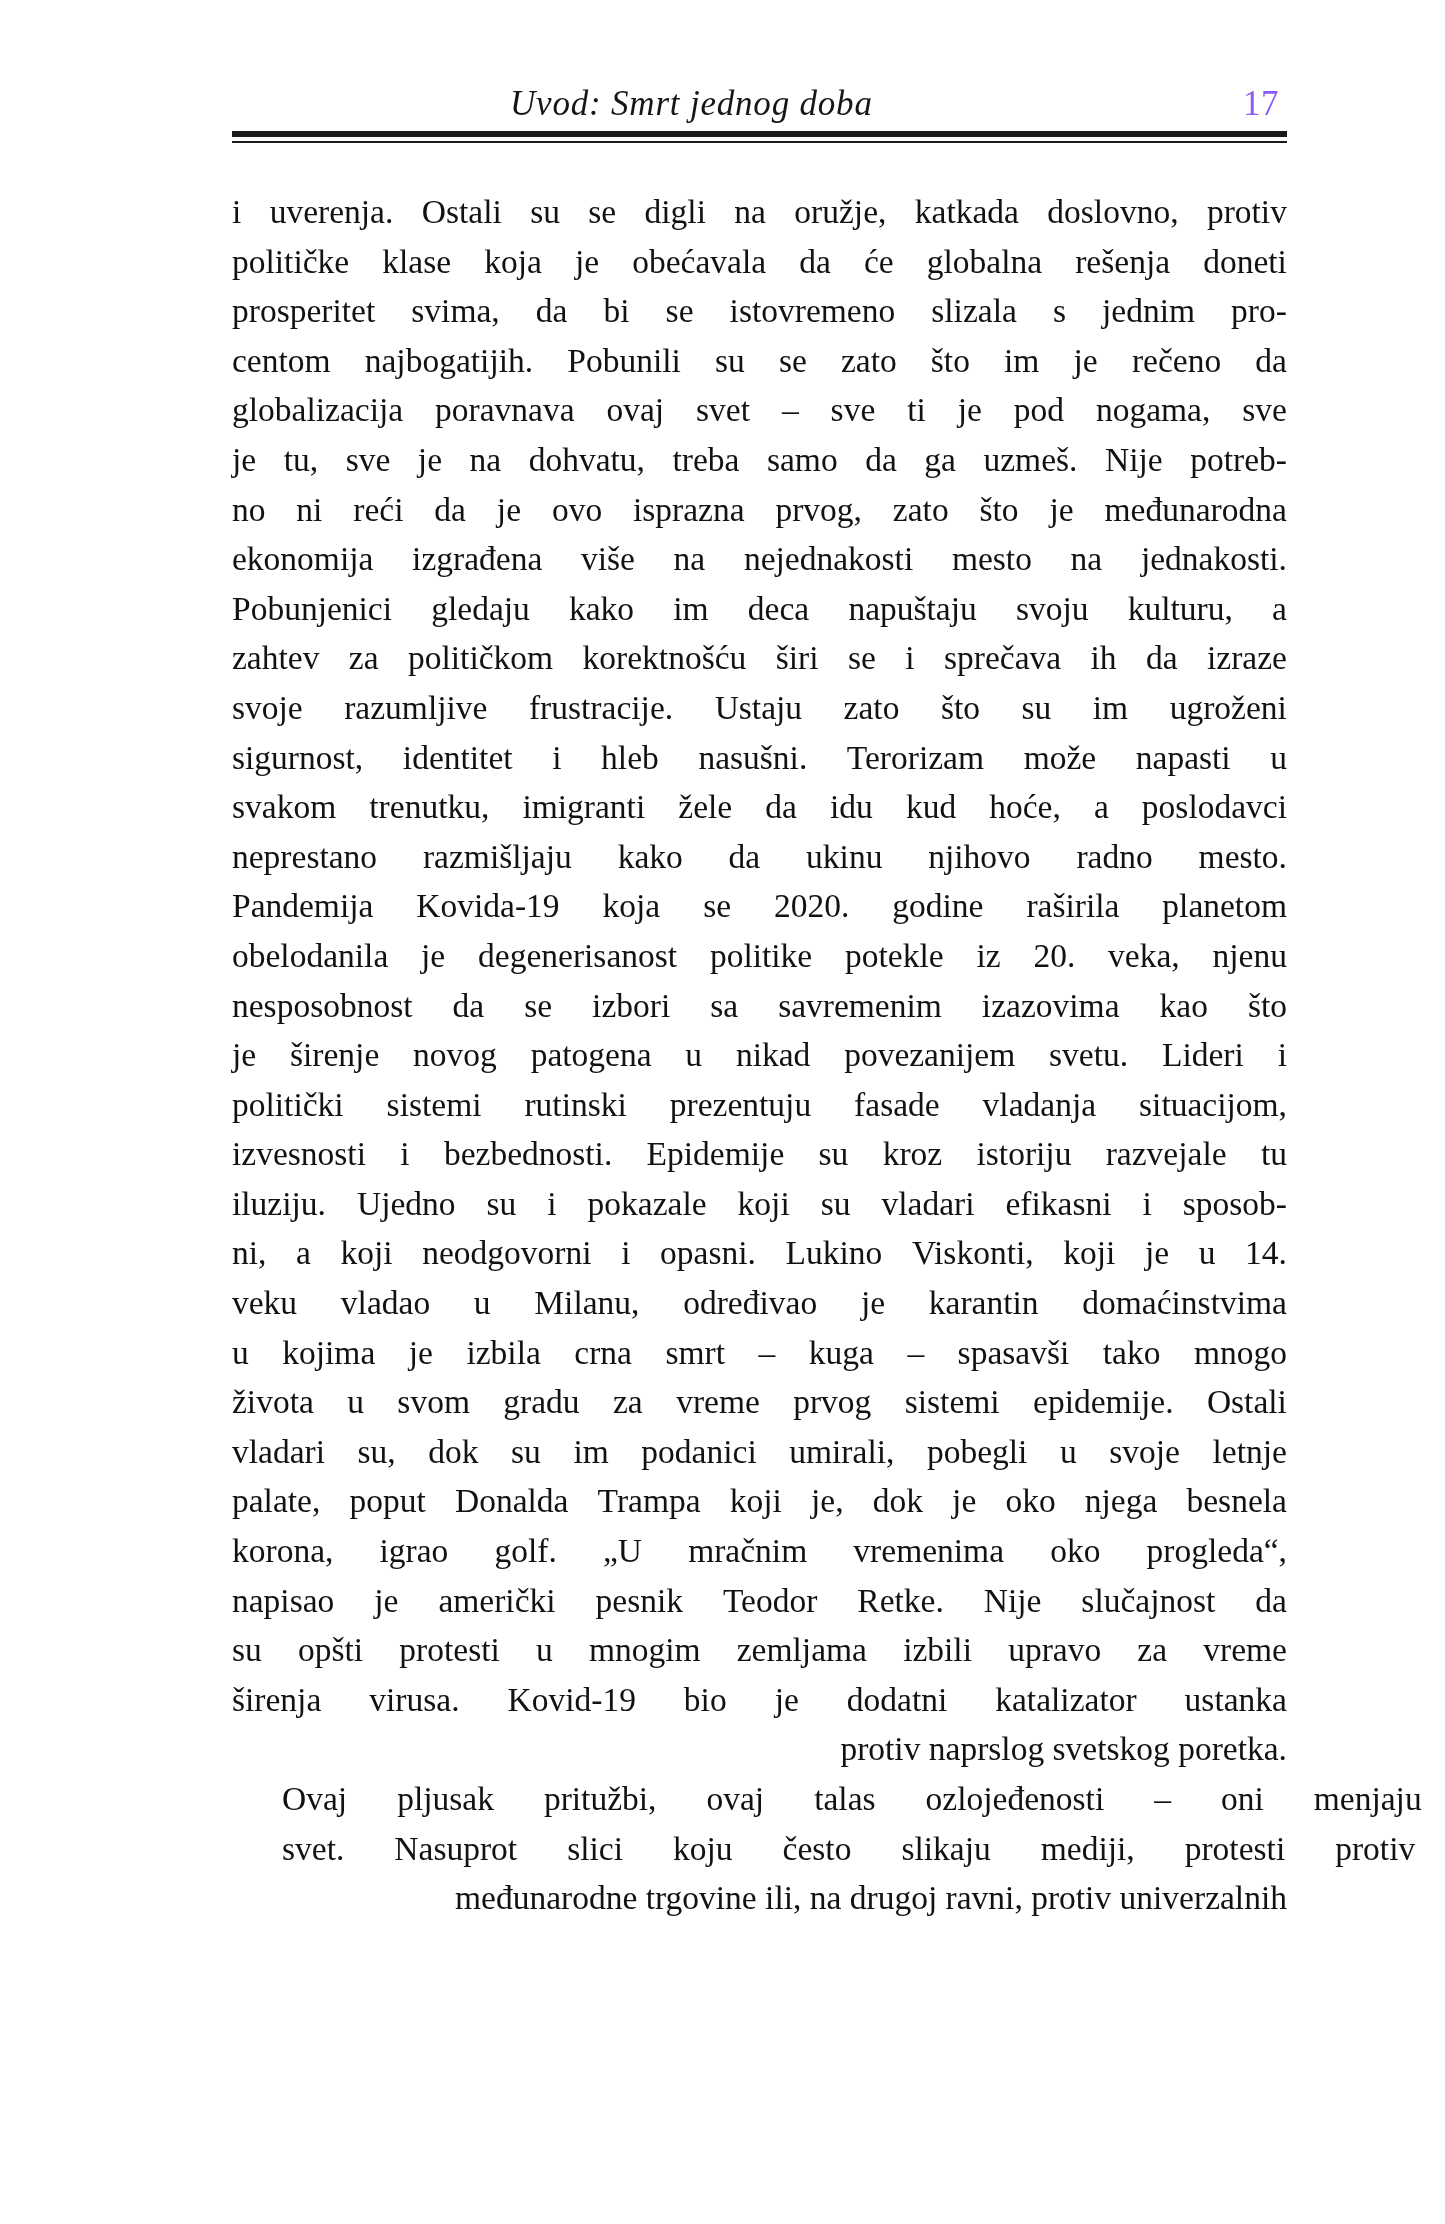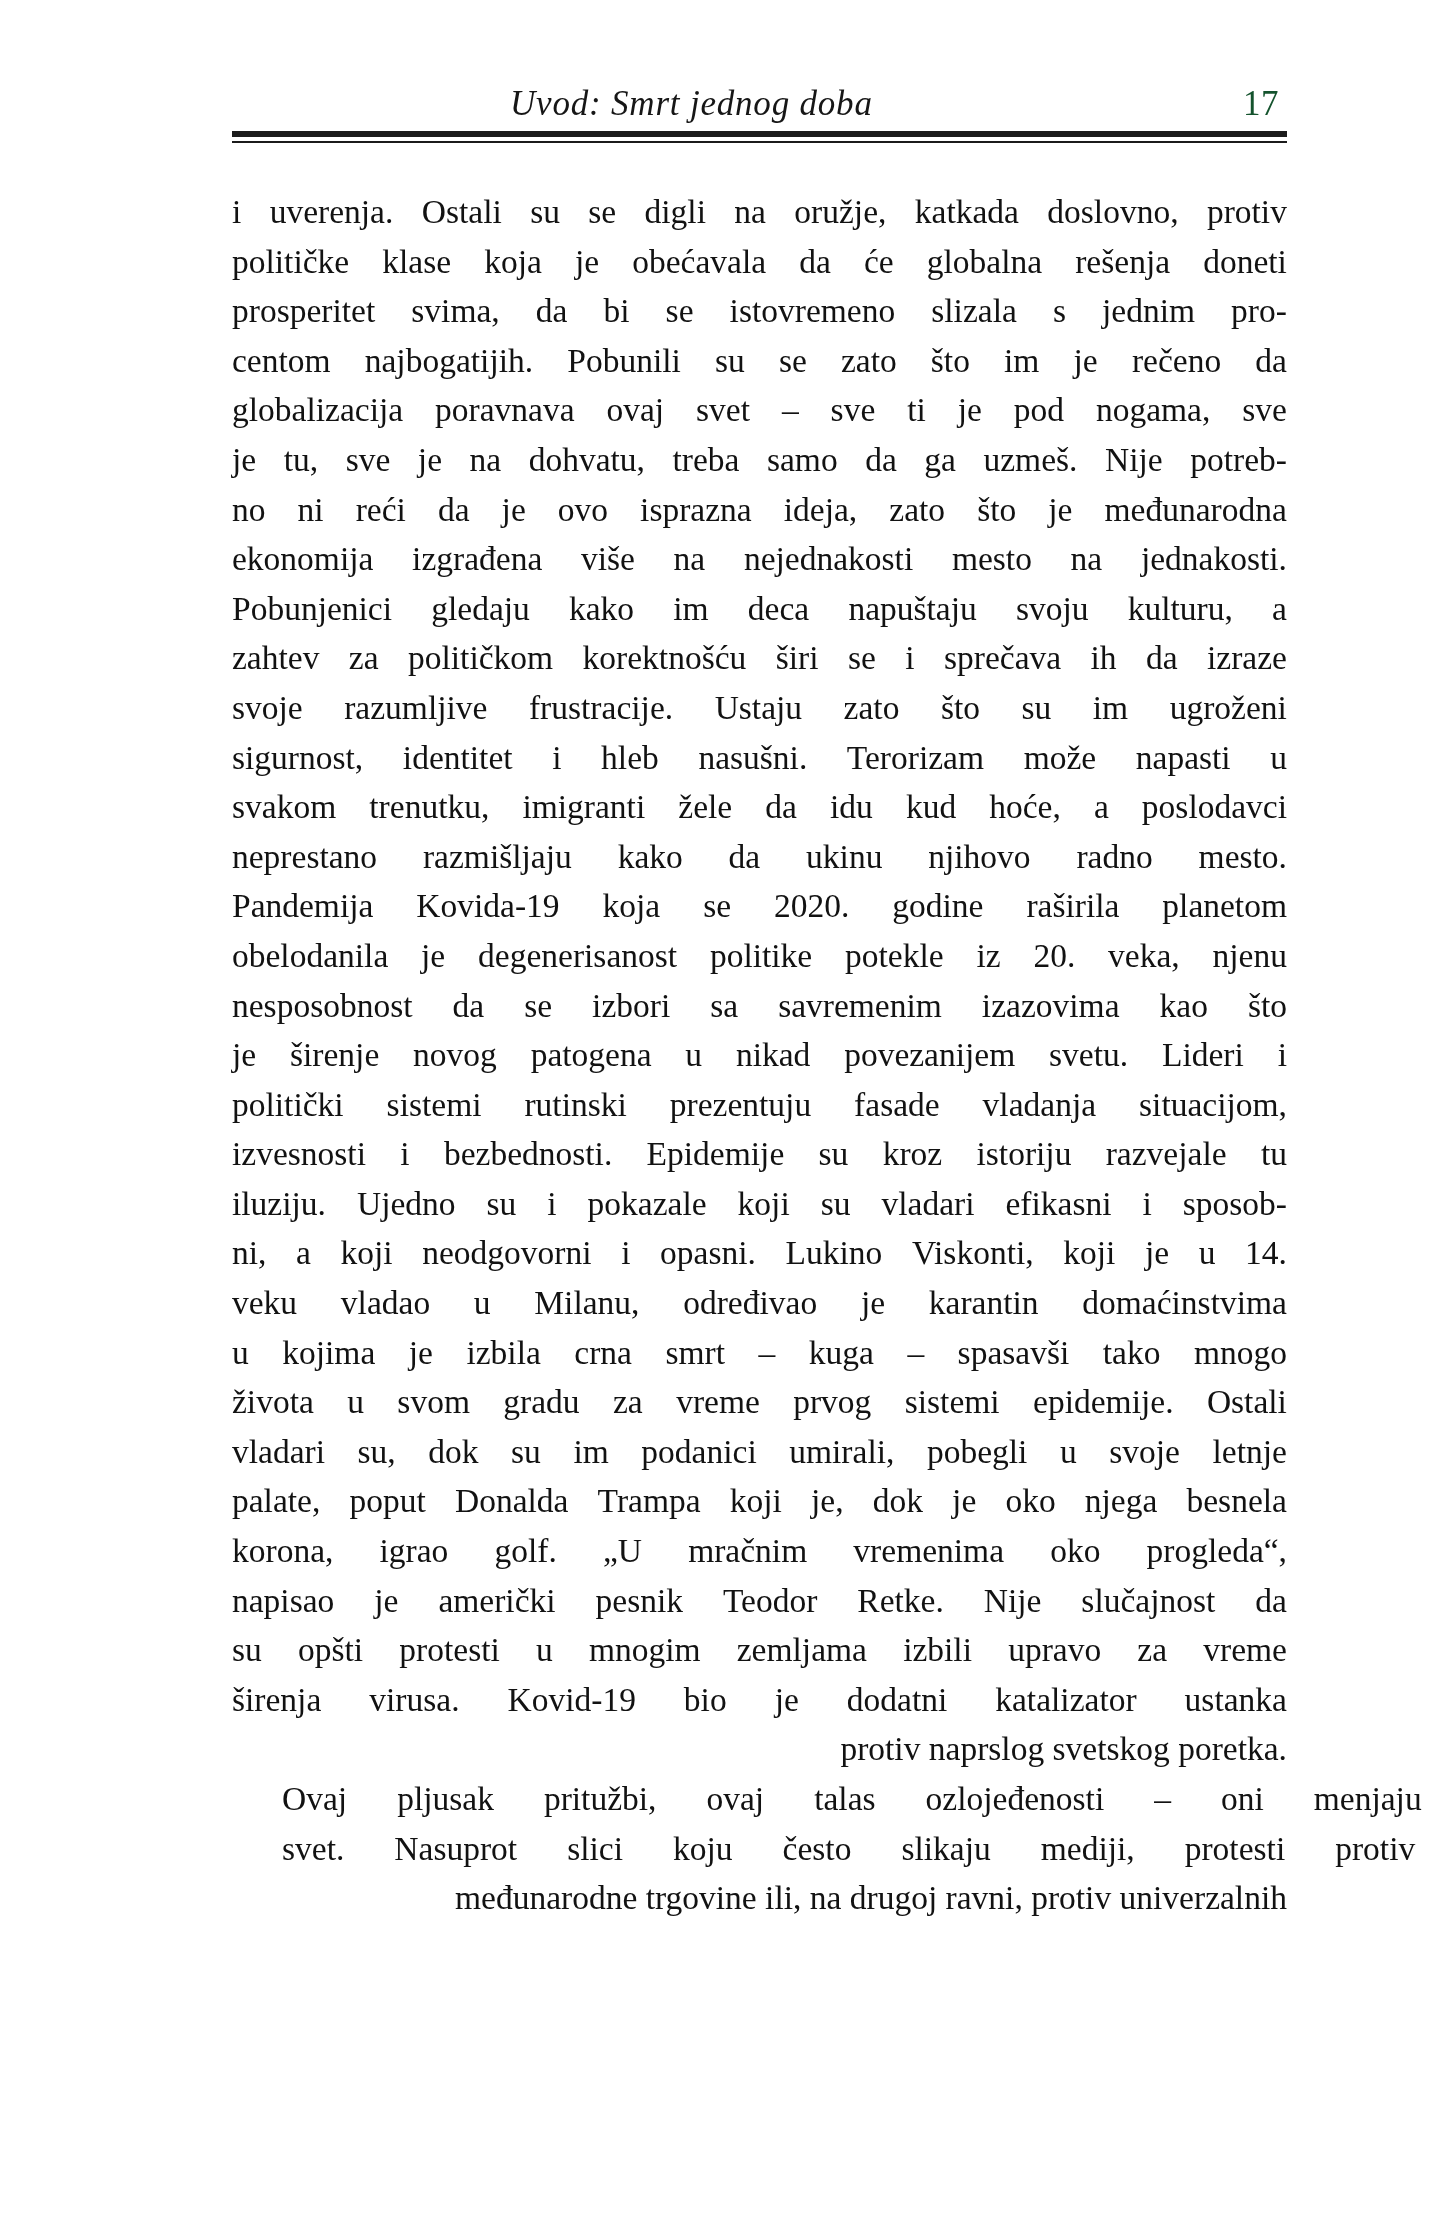"17" .header-pageno { color: #14532d -> #8b5cf6 }
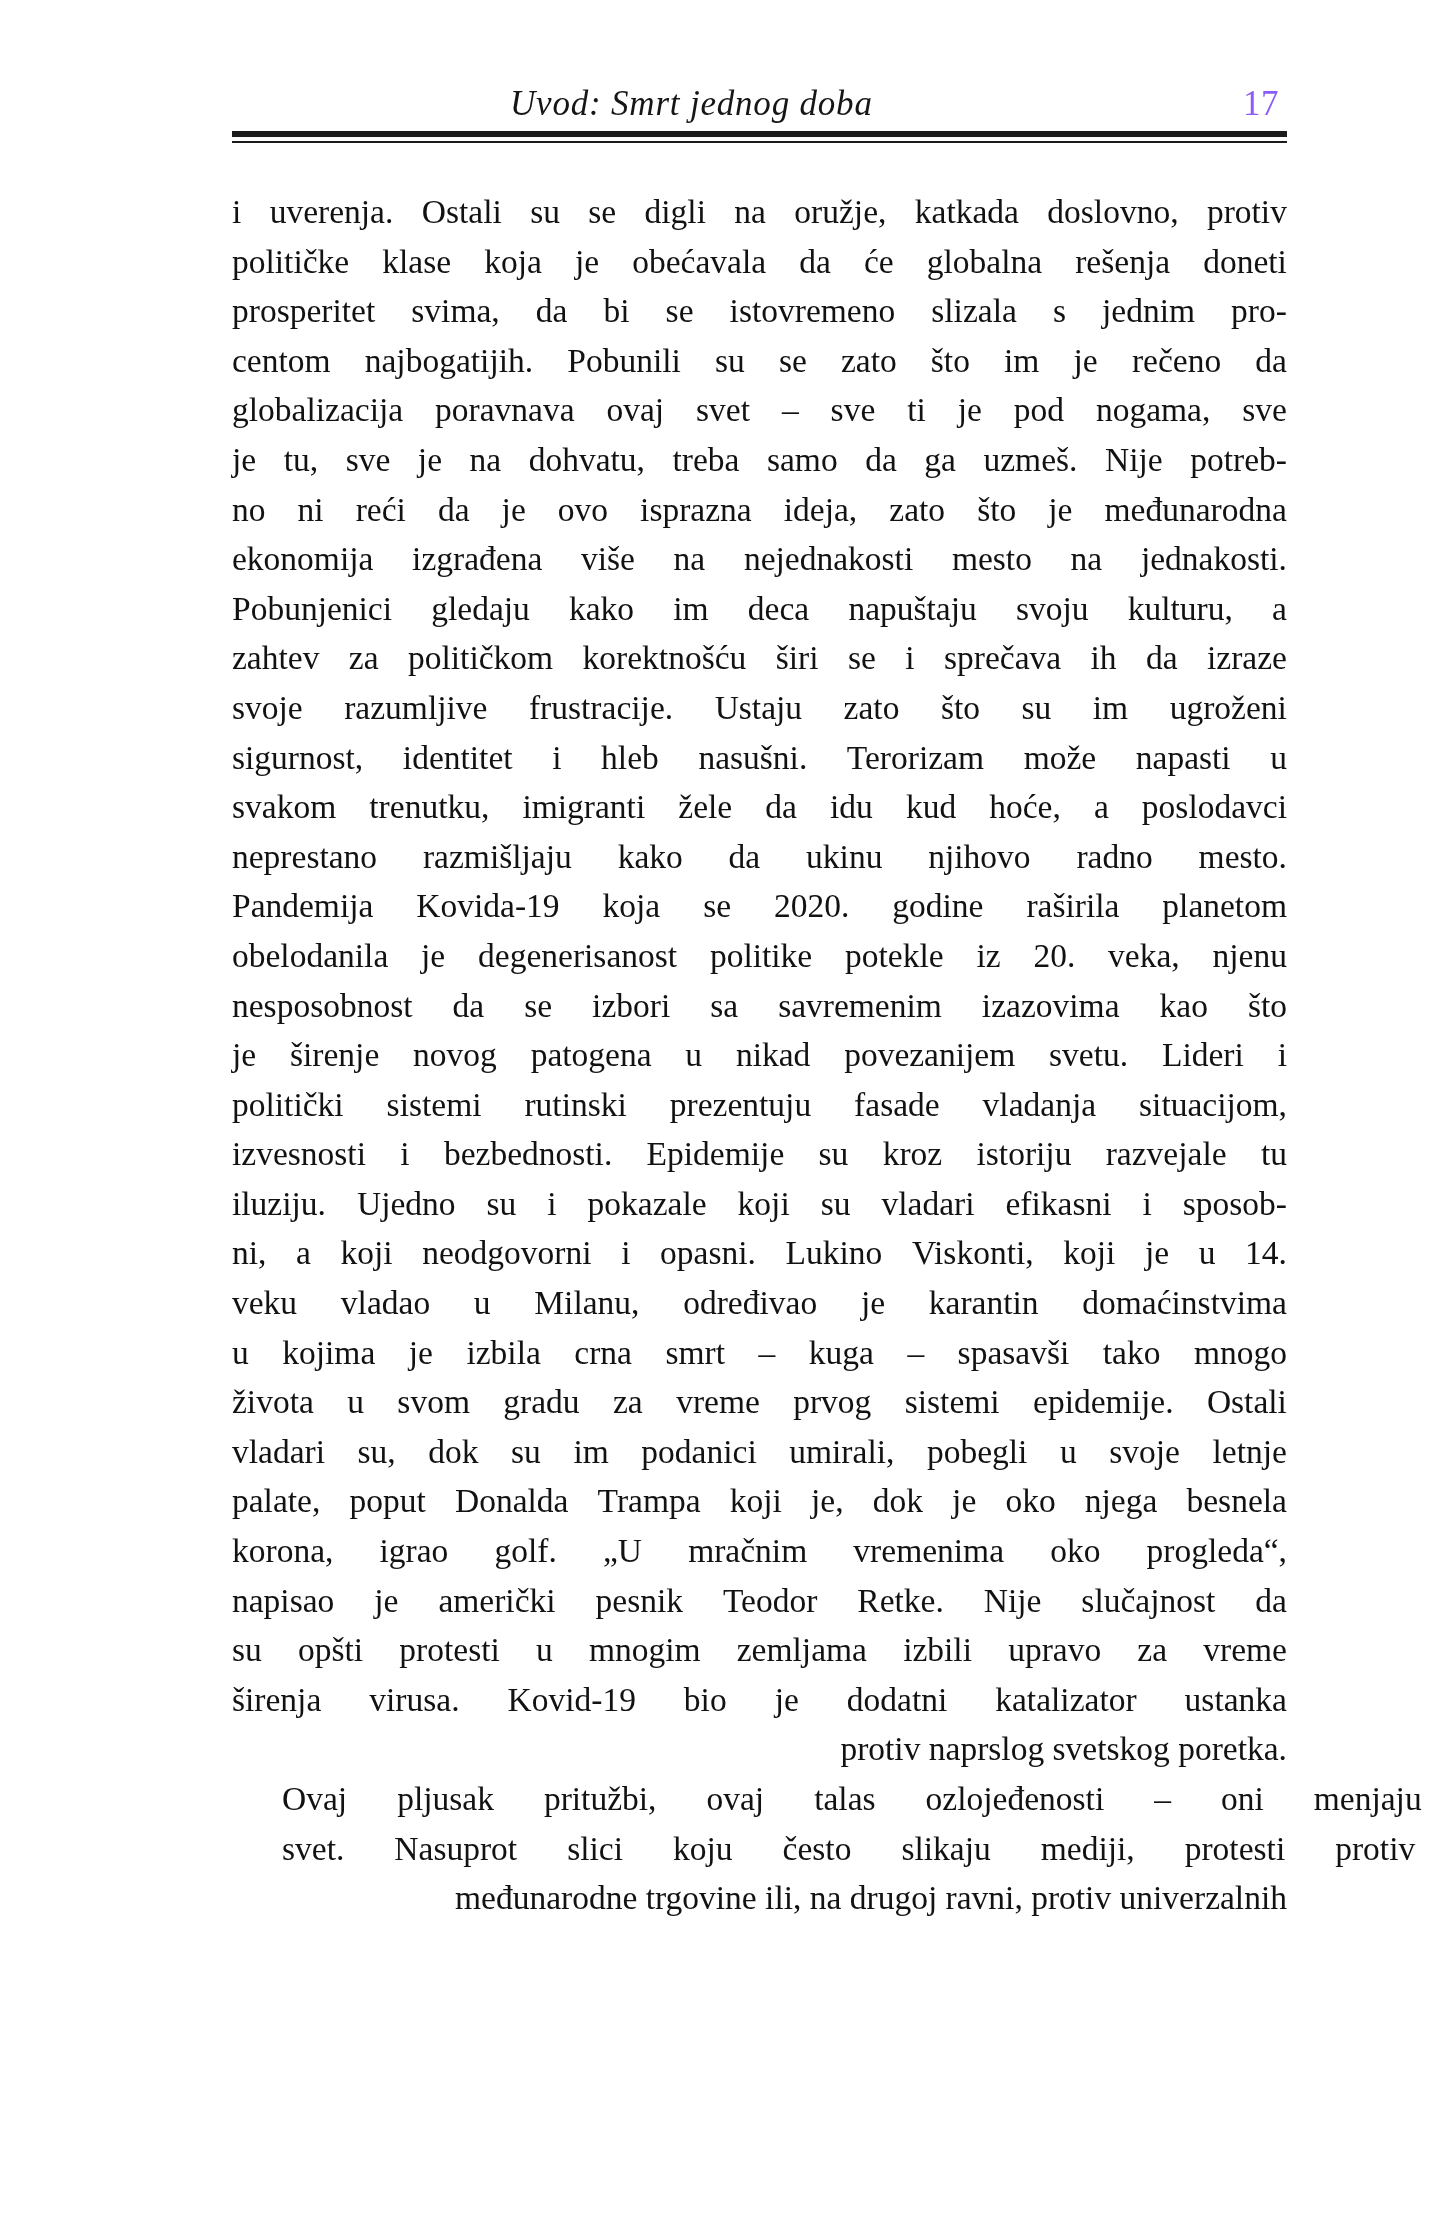"ideja," span { text: ideja -> prvog }
